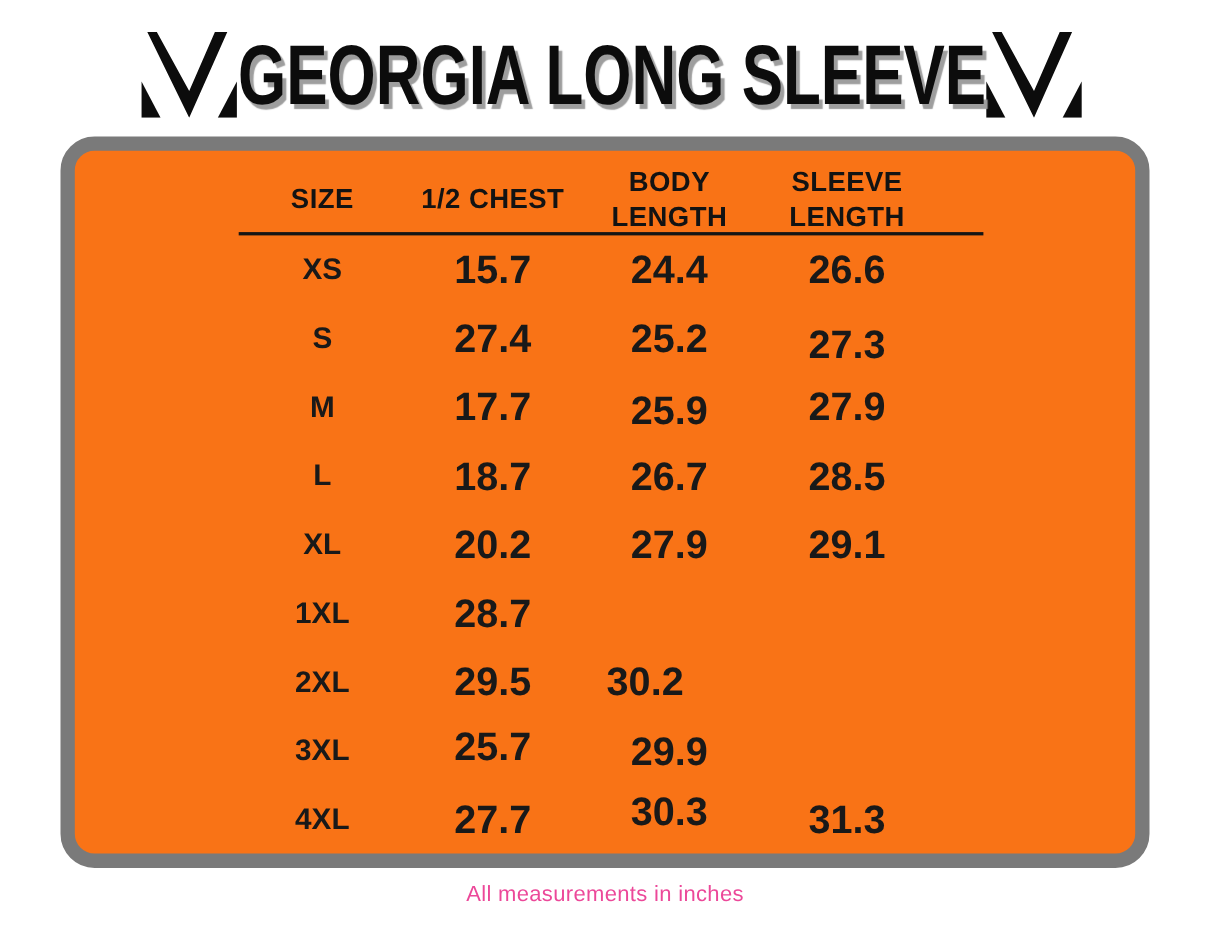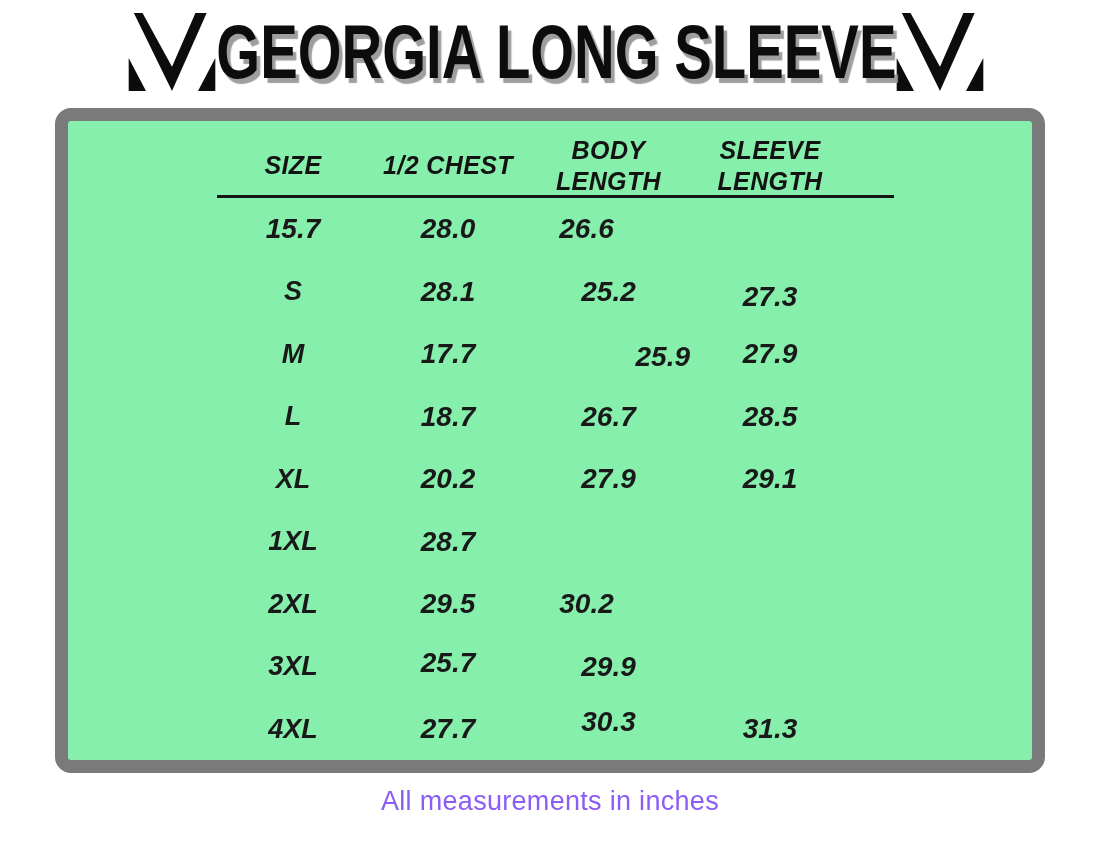"GEORGIA LONG SLEEVE" .title-row { margin-top: 8px -> 24px }
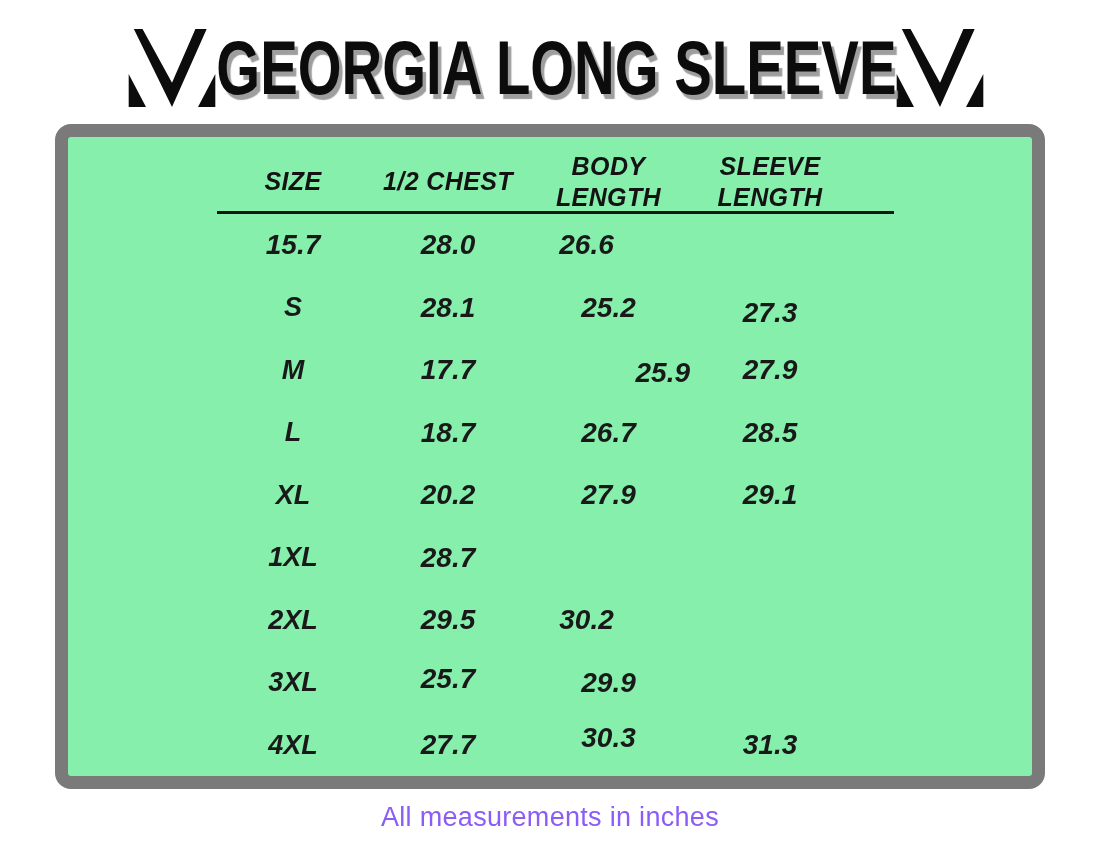"SIZE" .chart-frame { background: #86efac -> #f97316; border-radius: 16px -> 31px; font-style: italic -> none }
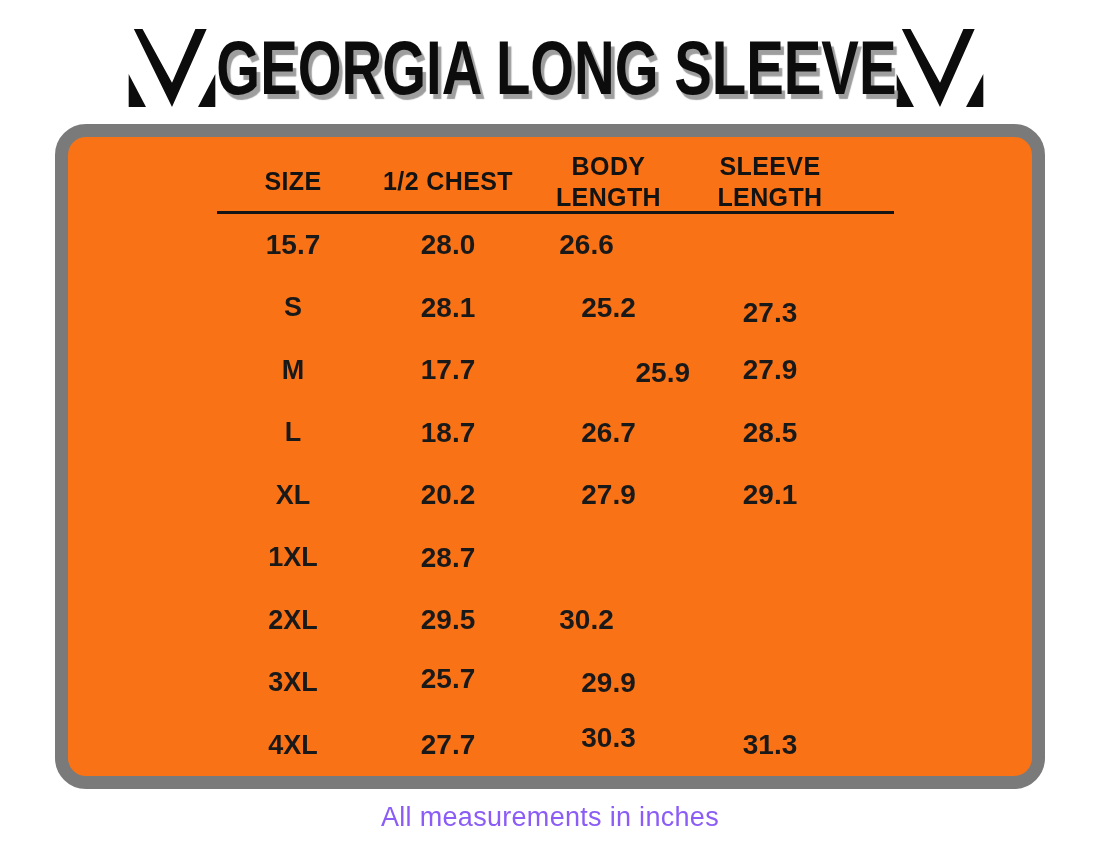"XS" div.cell { html: none -> <div>XS</div> }
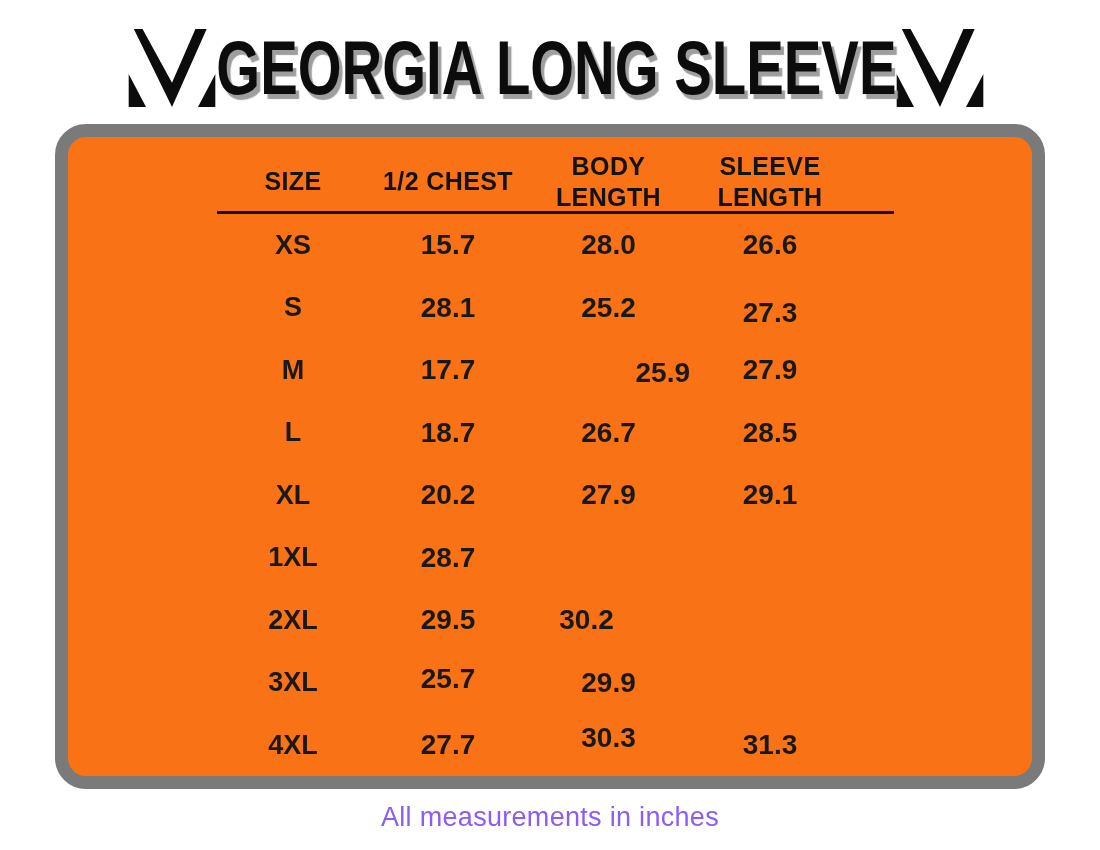"15.7" .trow .cell { font-size: 28px -> 36px }
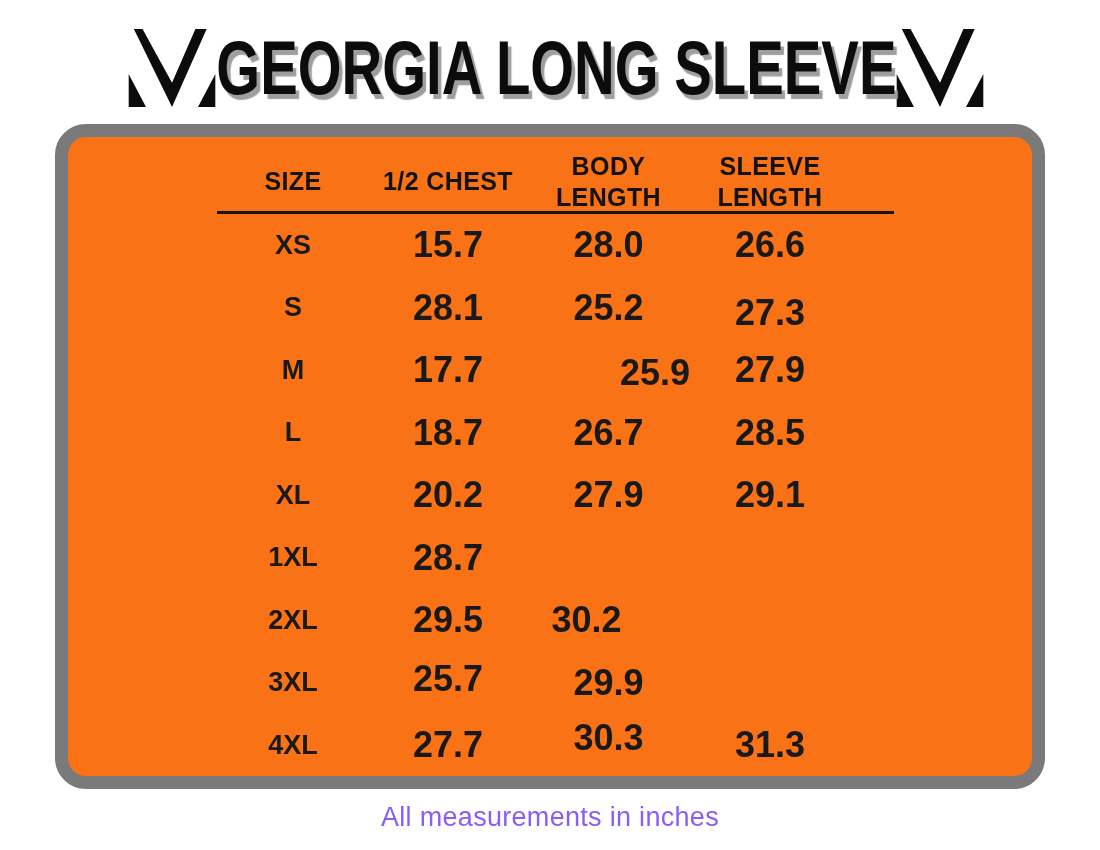"28.0" div.cell { text: 28.0 -> 24.4 }
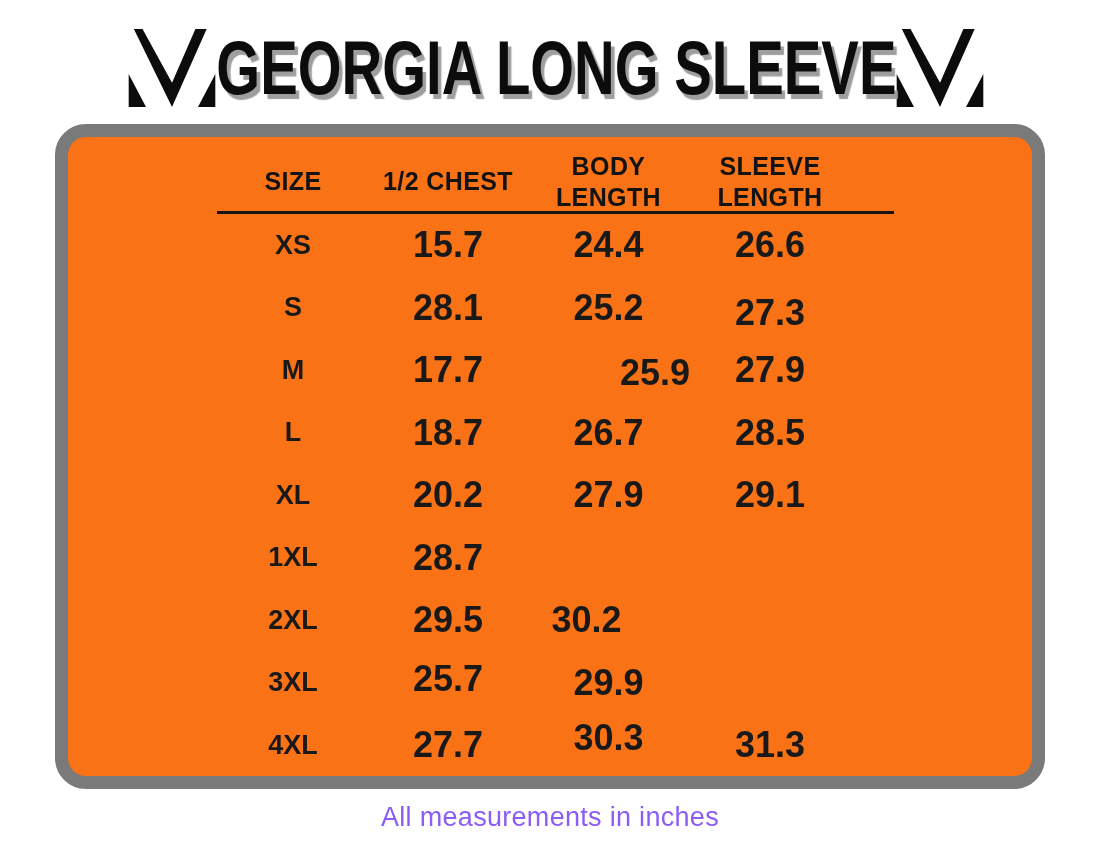"28.1" div.cell { text: 28.1 -> 27.4 }
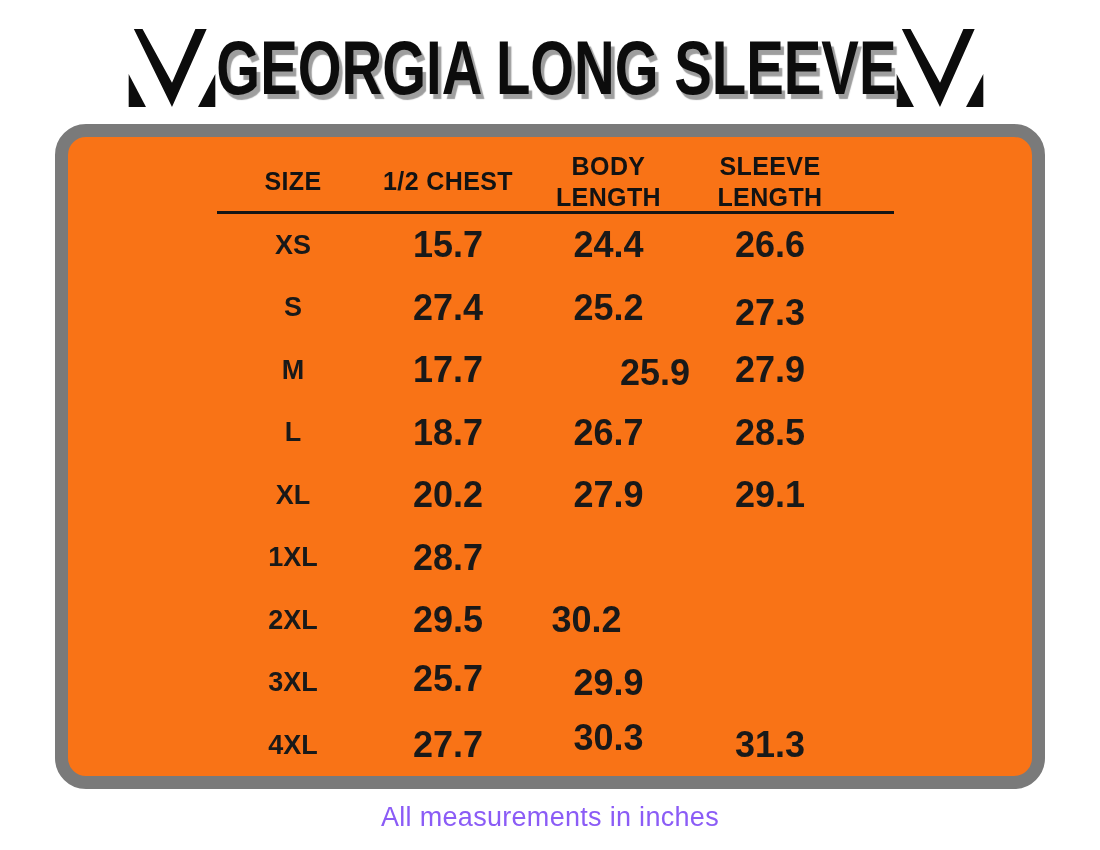"25.9" .trow:nth-child(3) .c3 { text-align: right -> none }
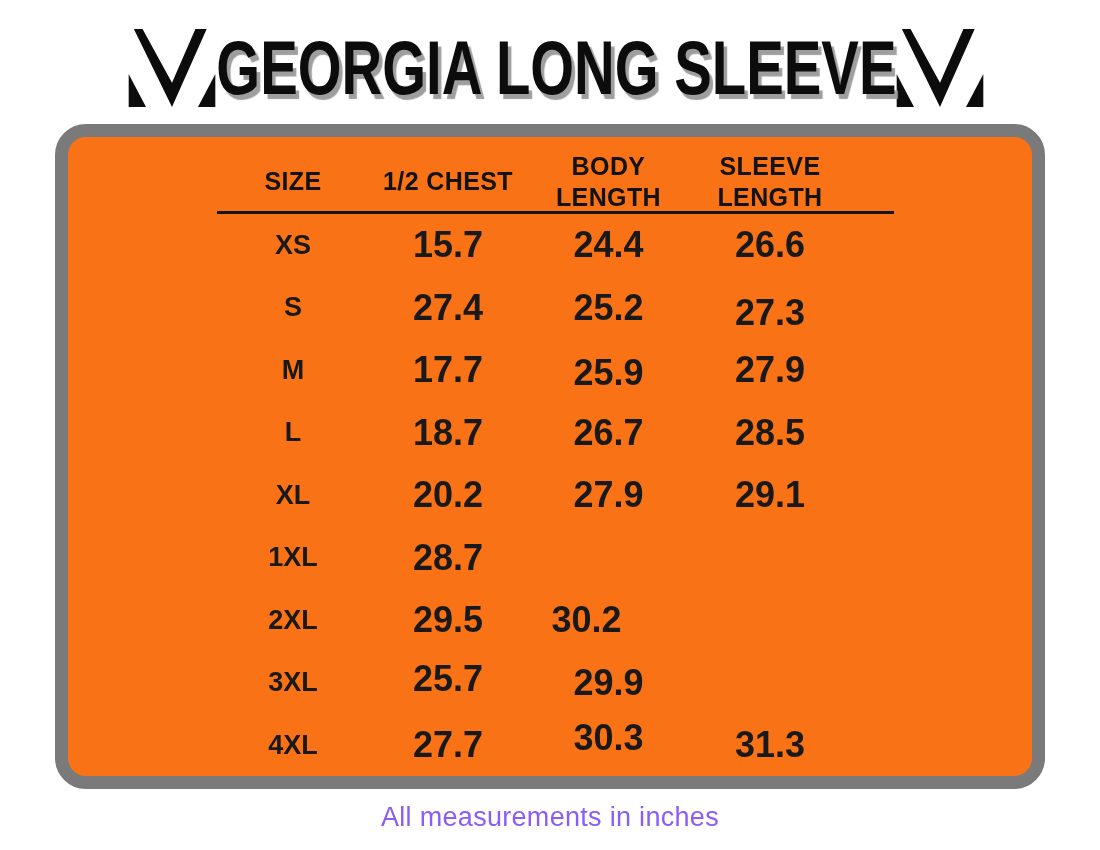"All measurements in inches" .footer-note { color: #8b5cf6 -> #ec4899; font-size: 27px -> 20px }
